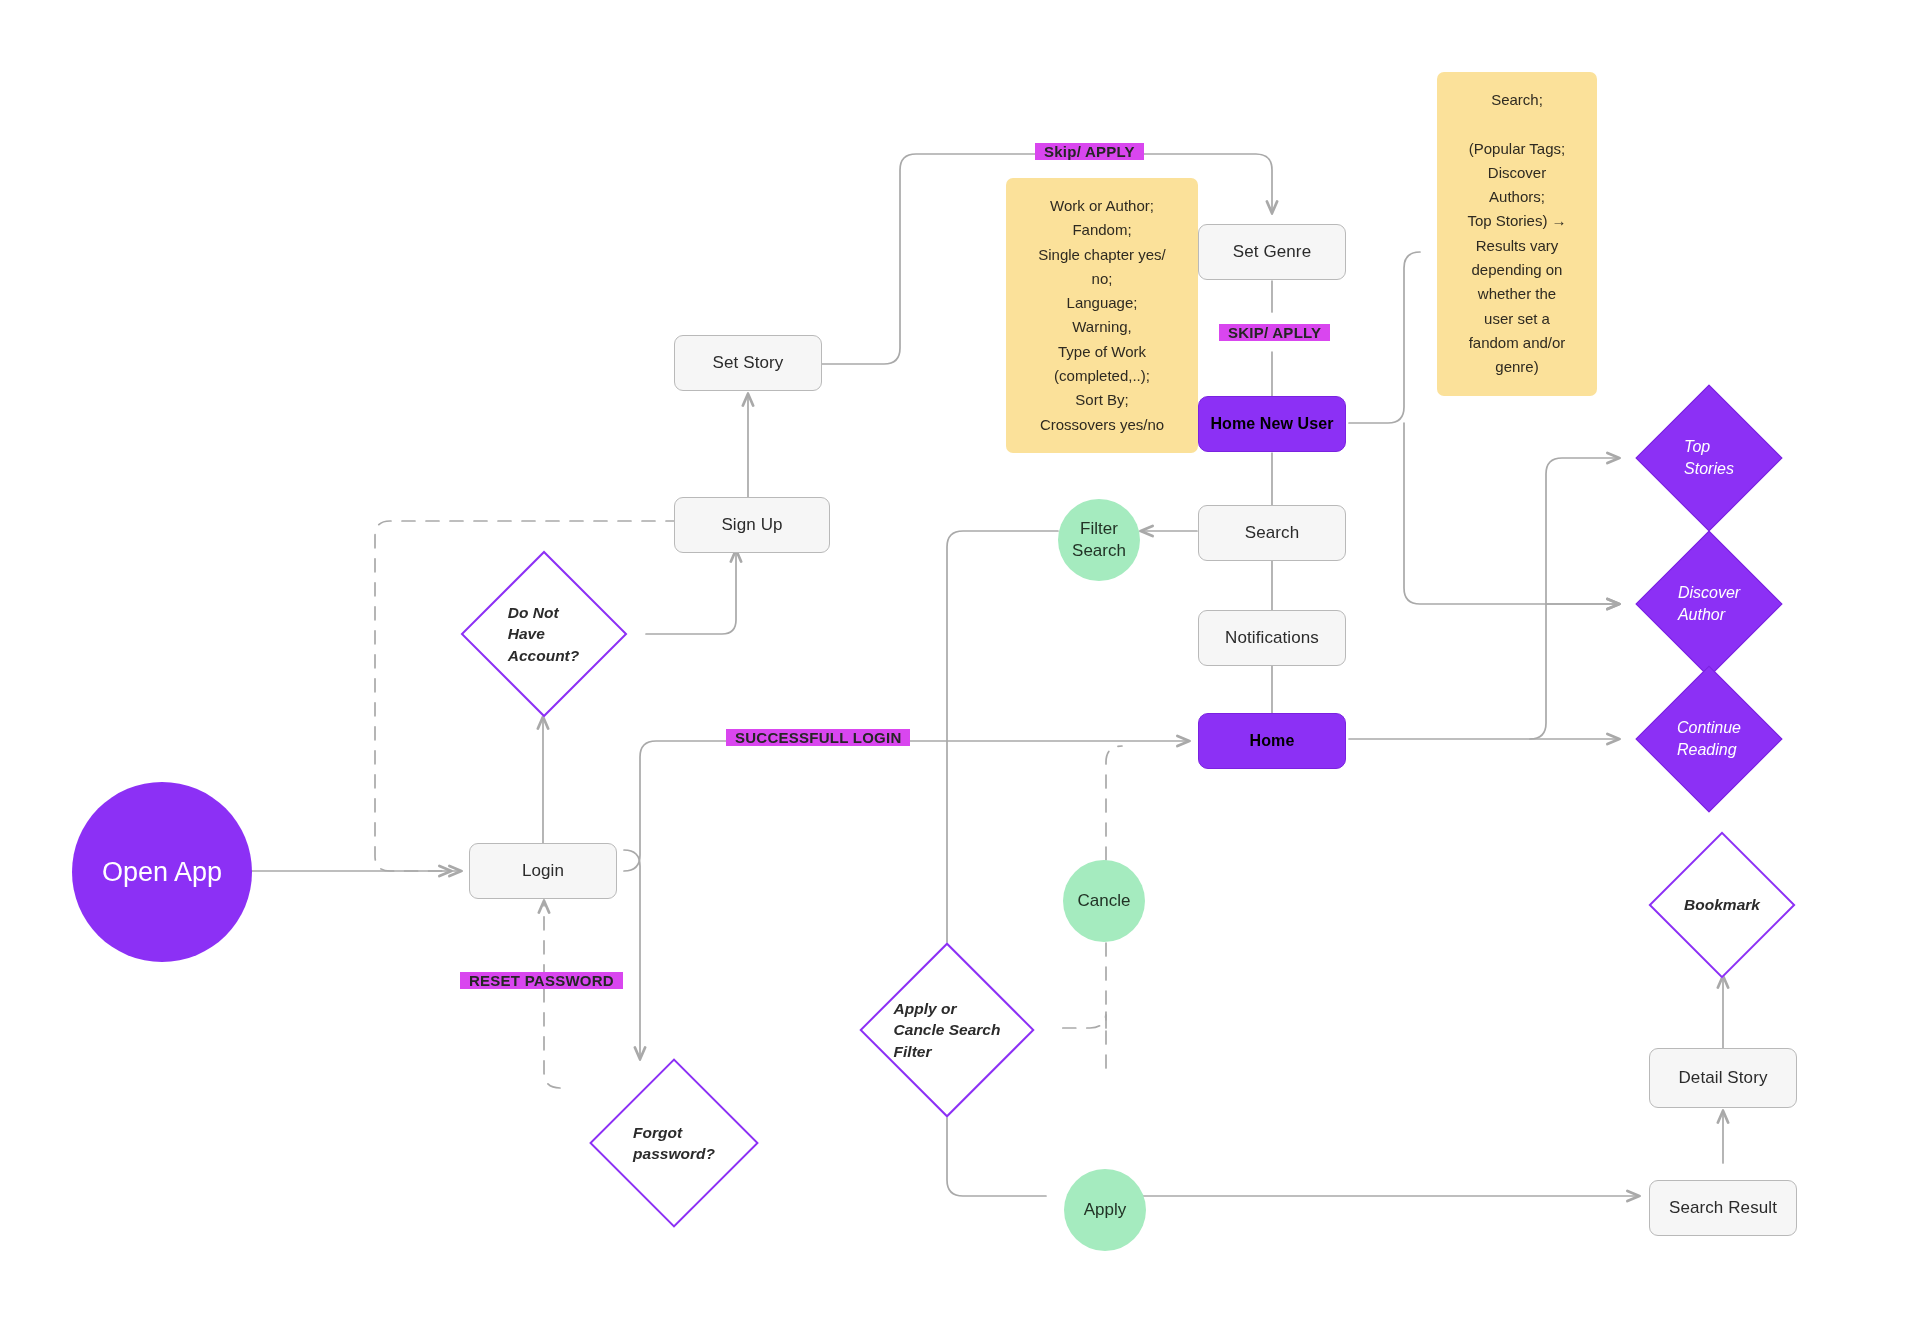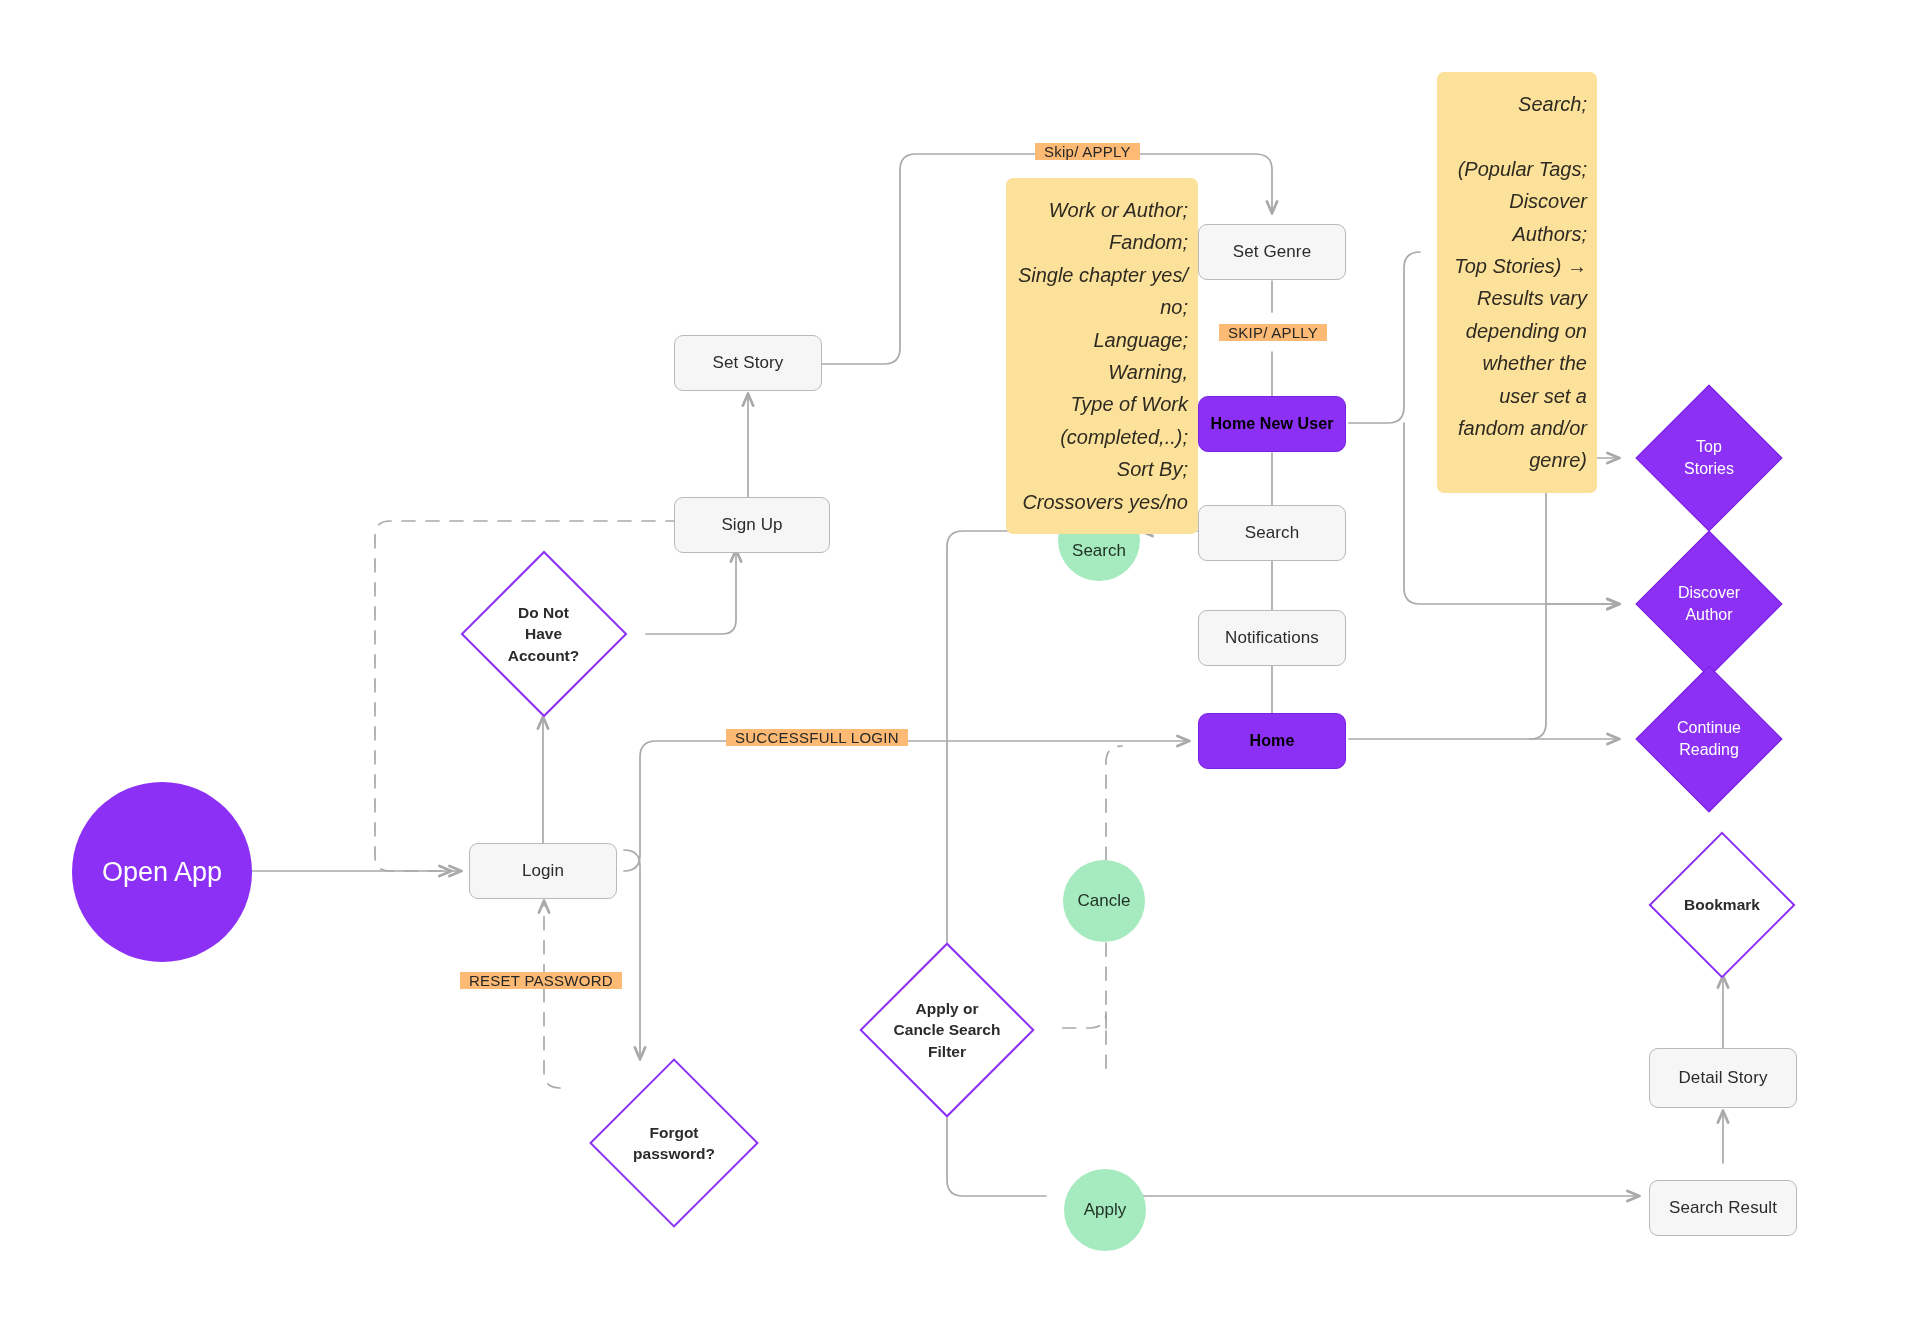"Search;" .note { font-size: 20px -> 15px; font-style: italic -> none; text-align: right -> center }
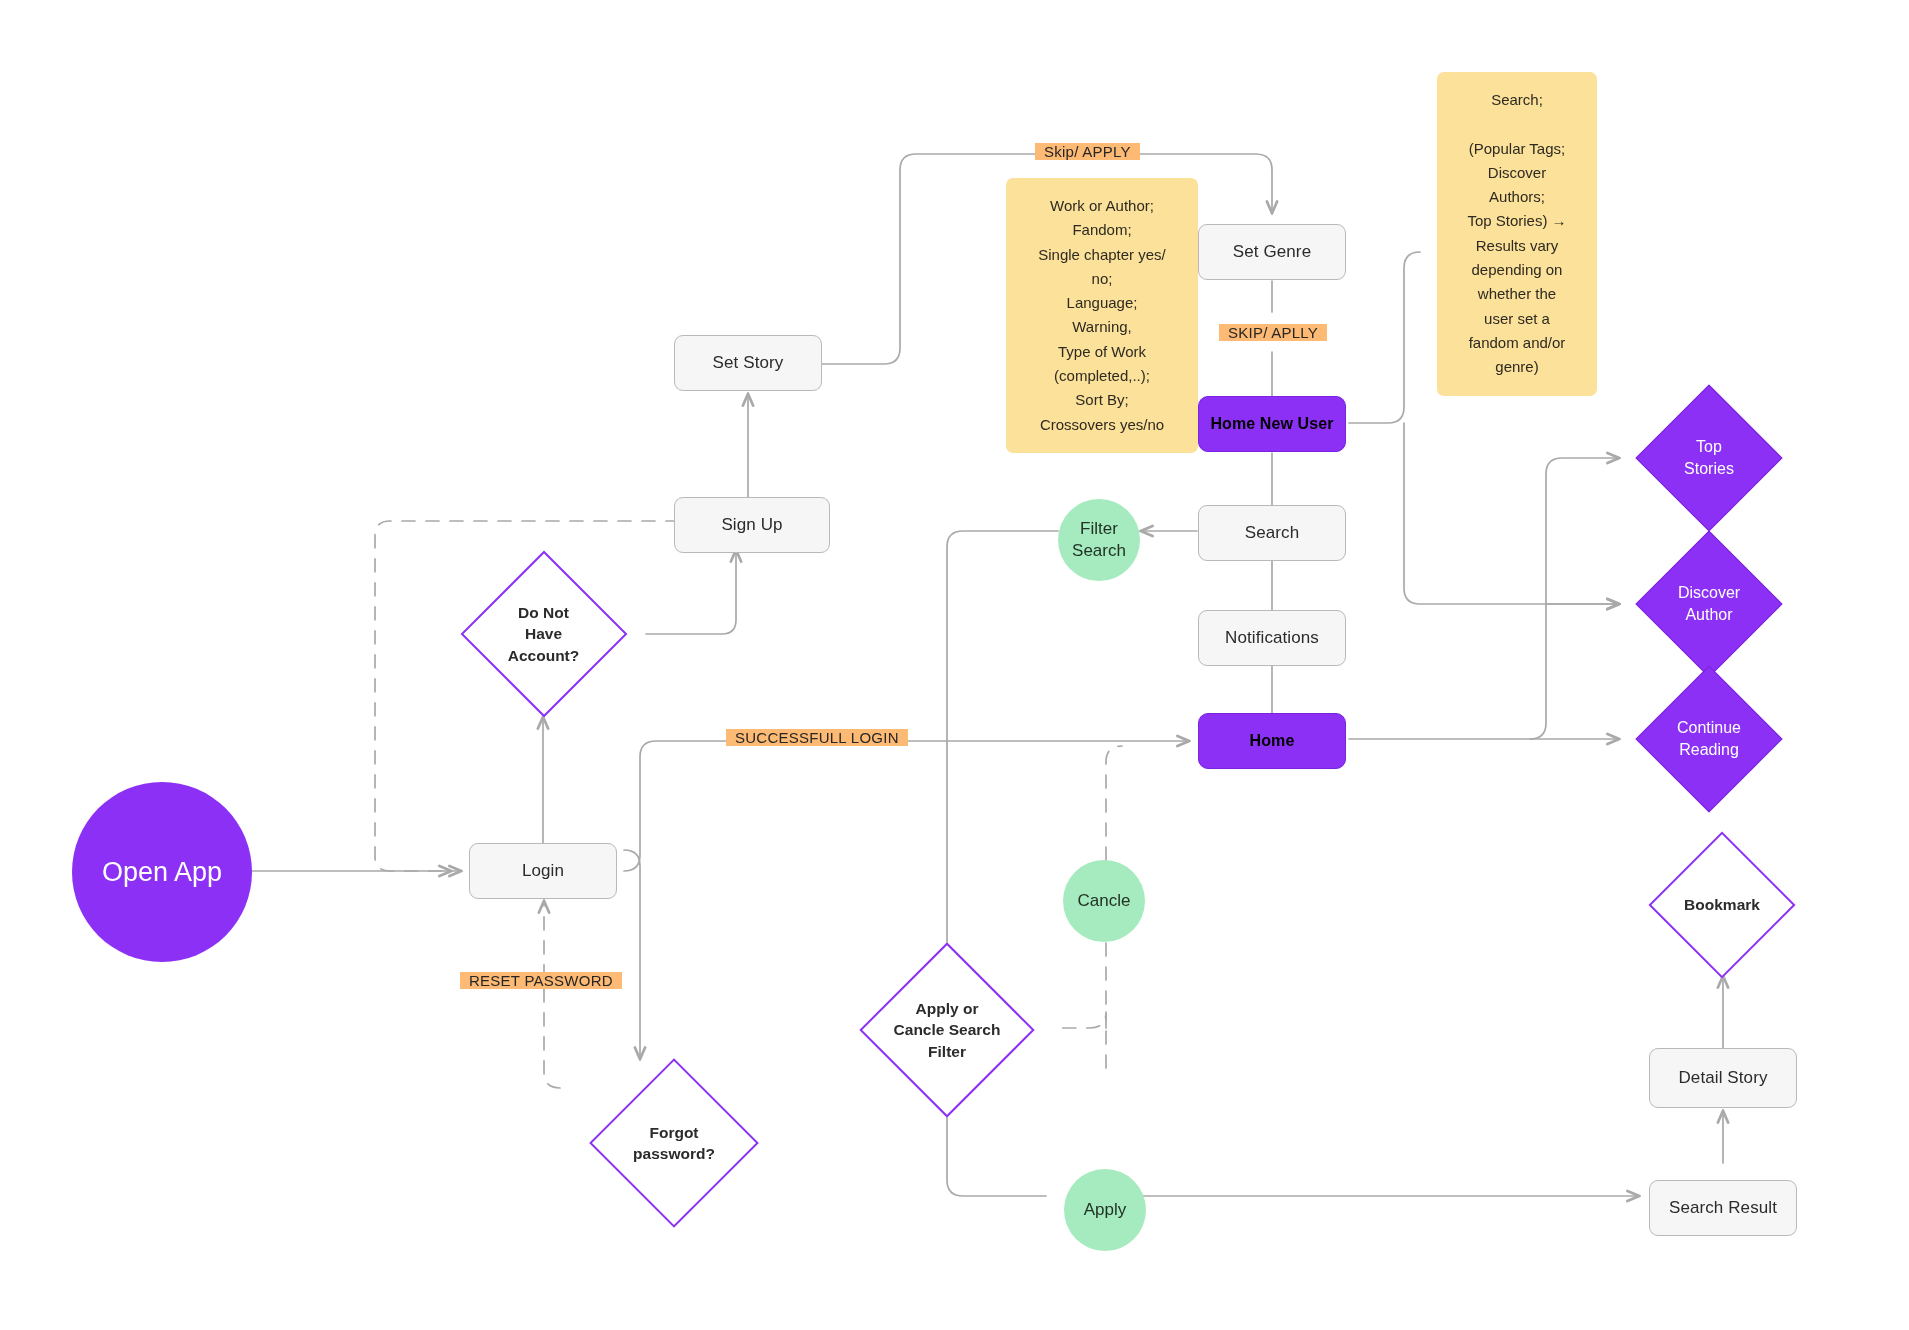"Skip/ APPLY" .edge-label { background: #fdba74 -> #d946ef; font-weight: 400 -> 700 }
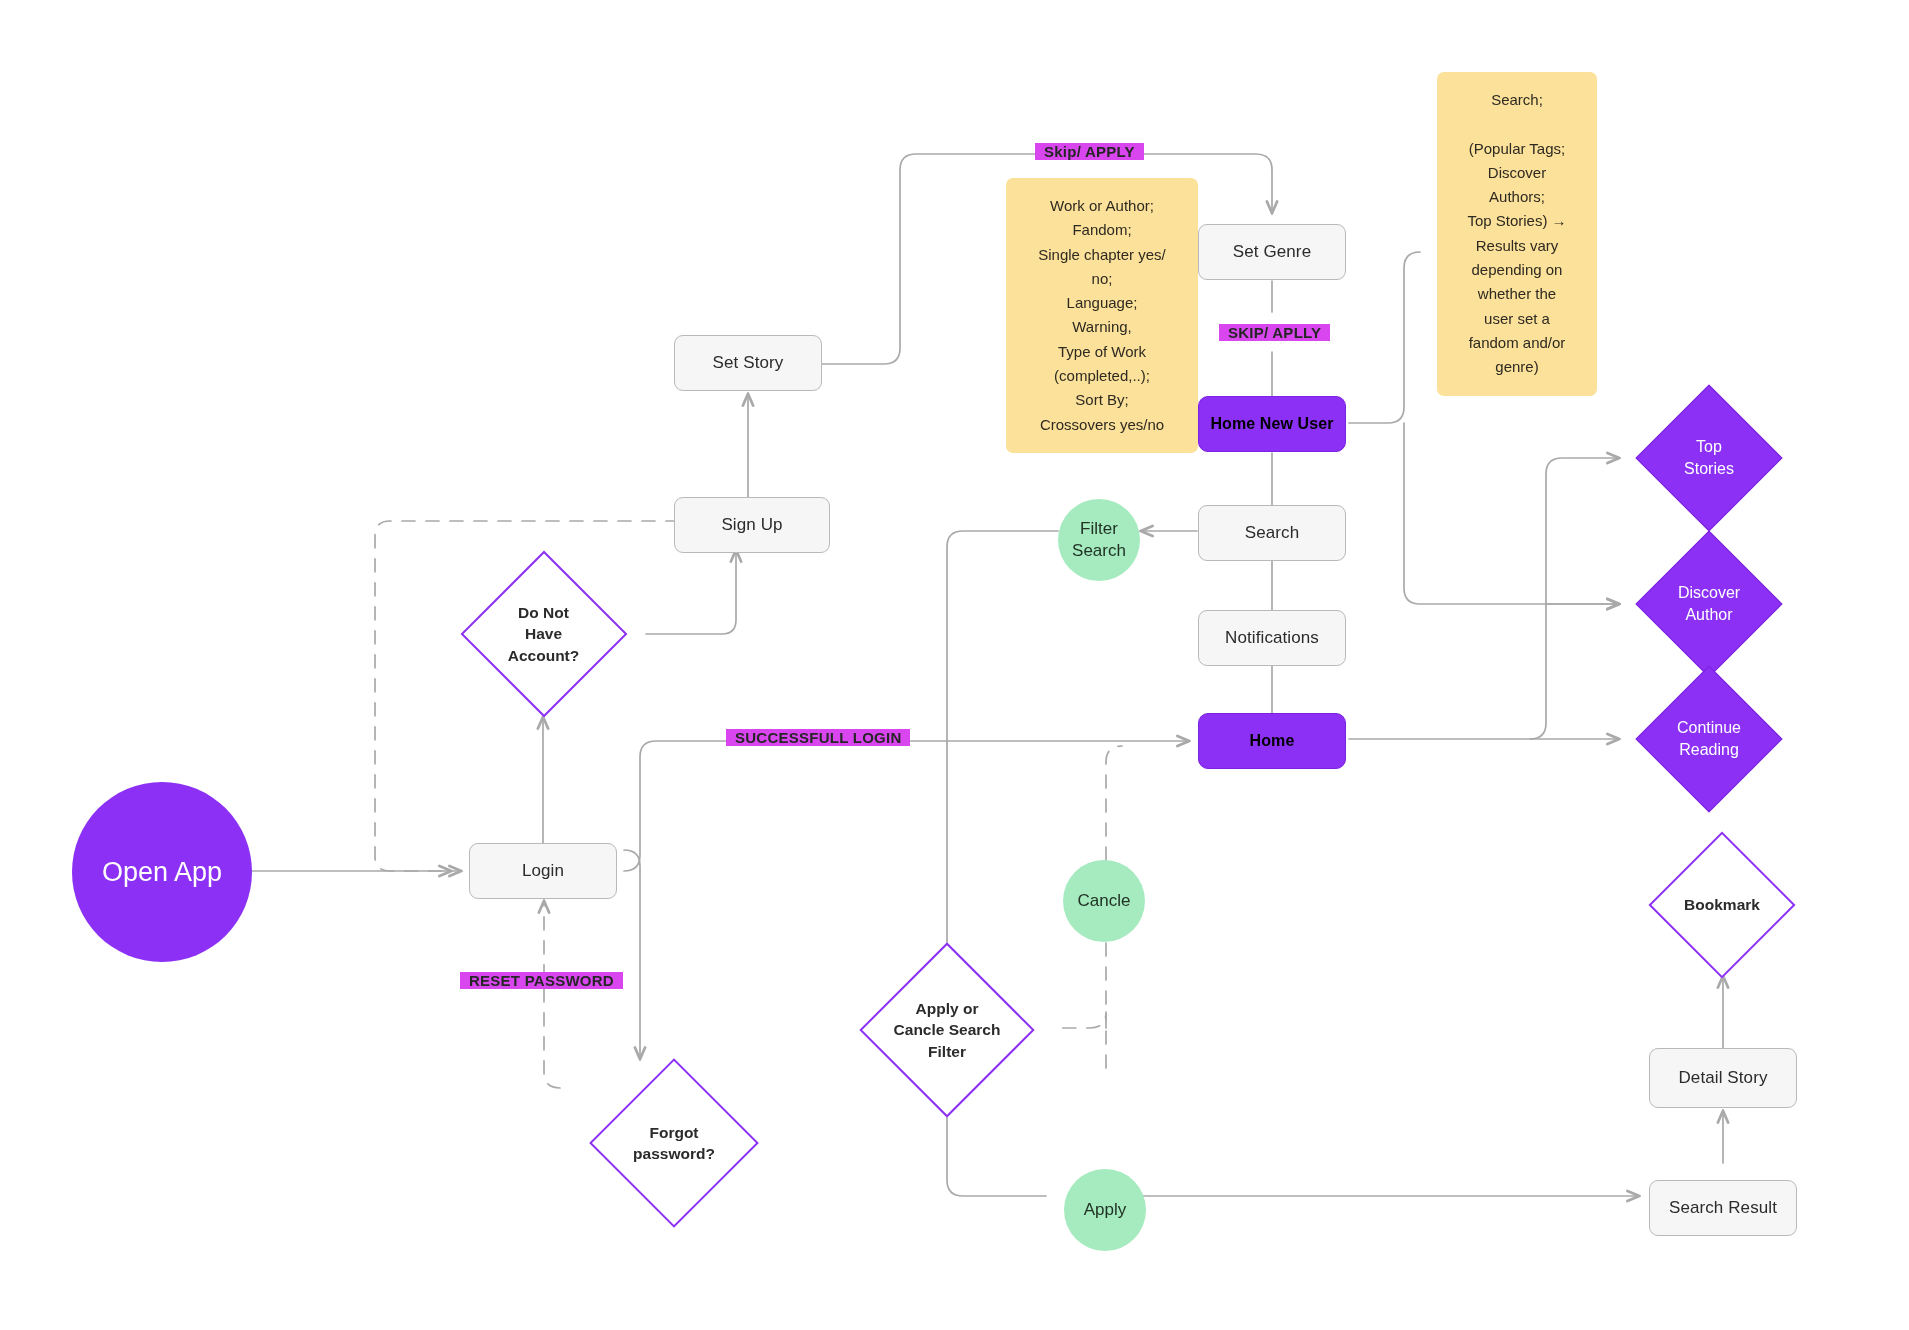"Top" .diamond .lbl { font-style: none -> italic; text-align: center -> none }
